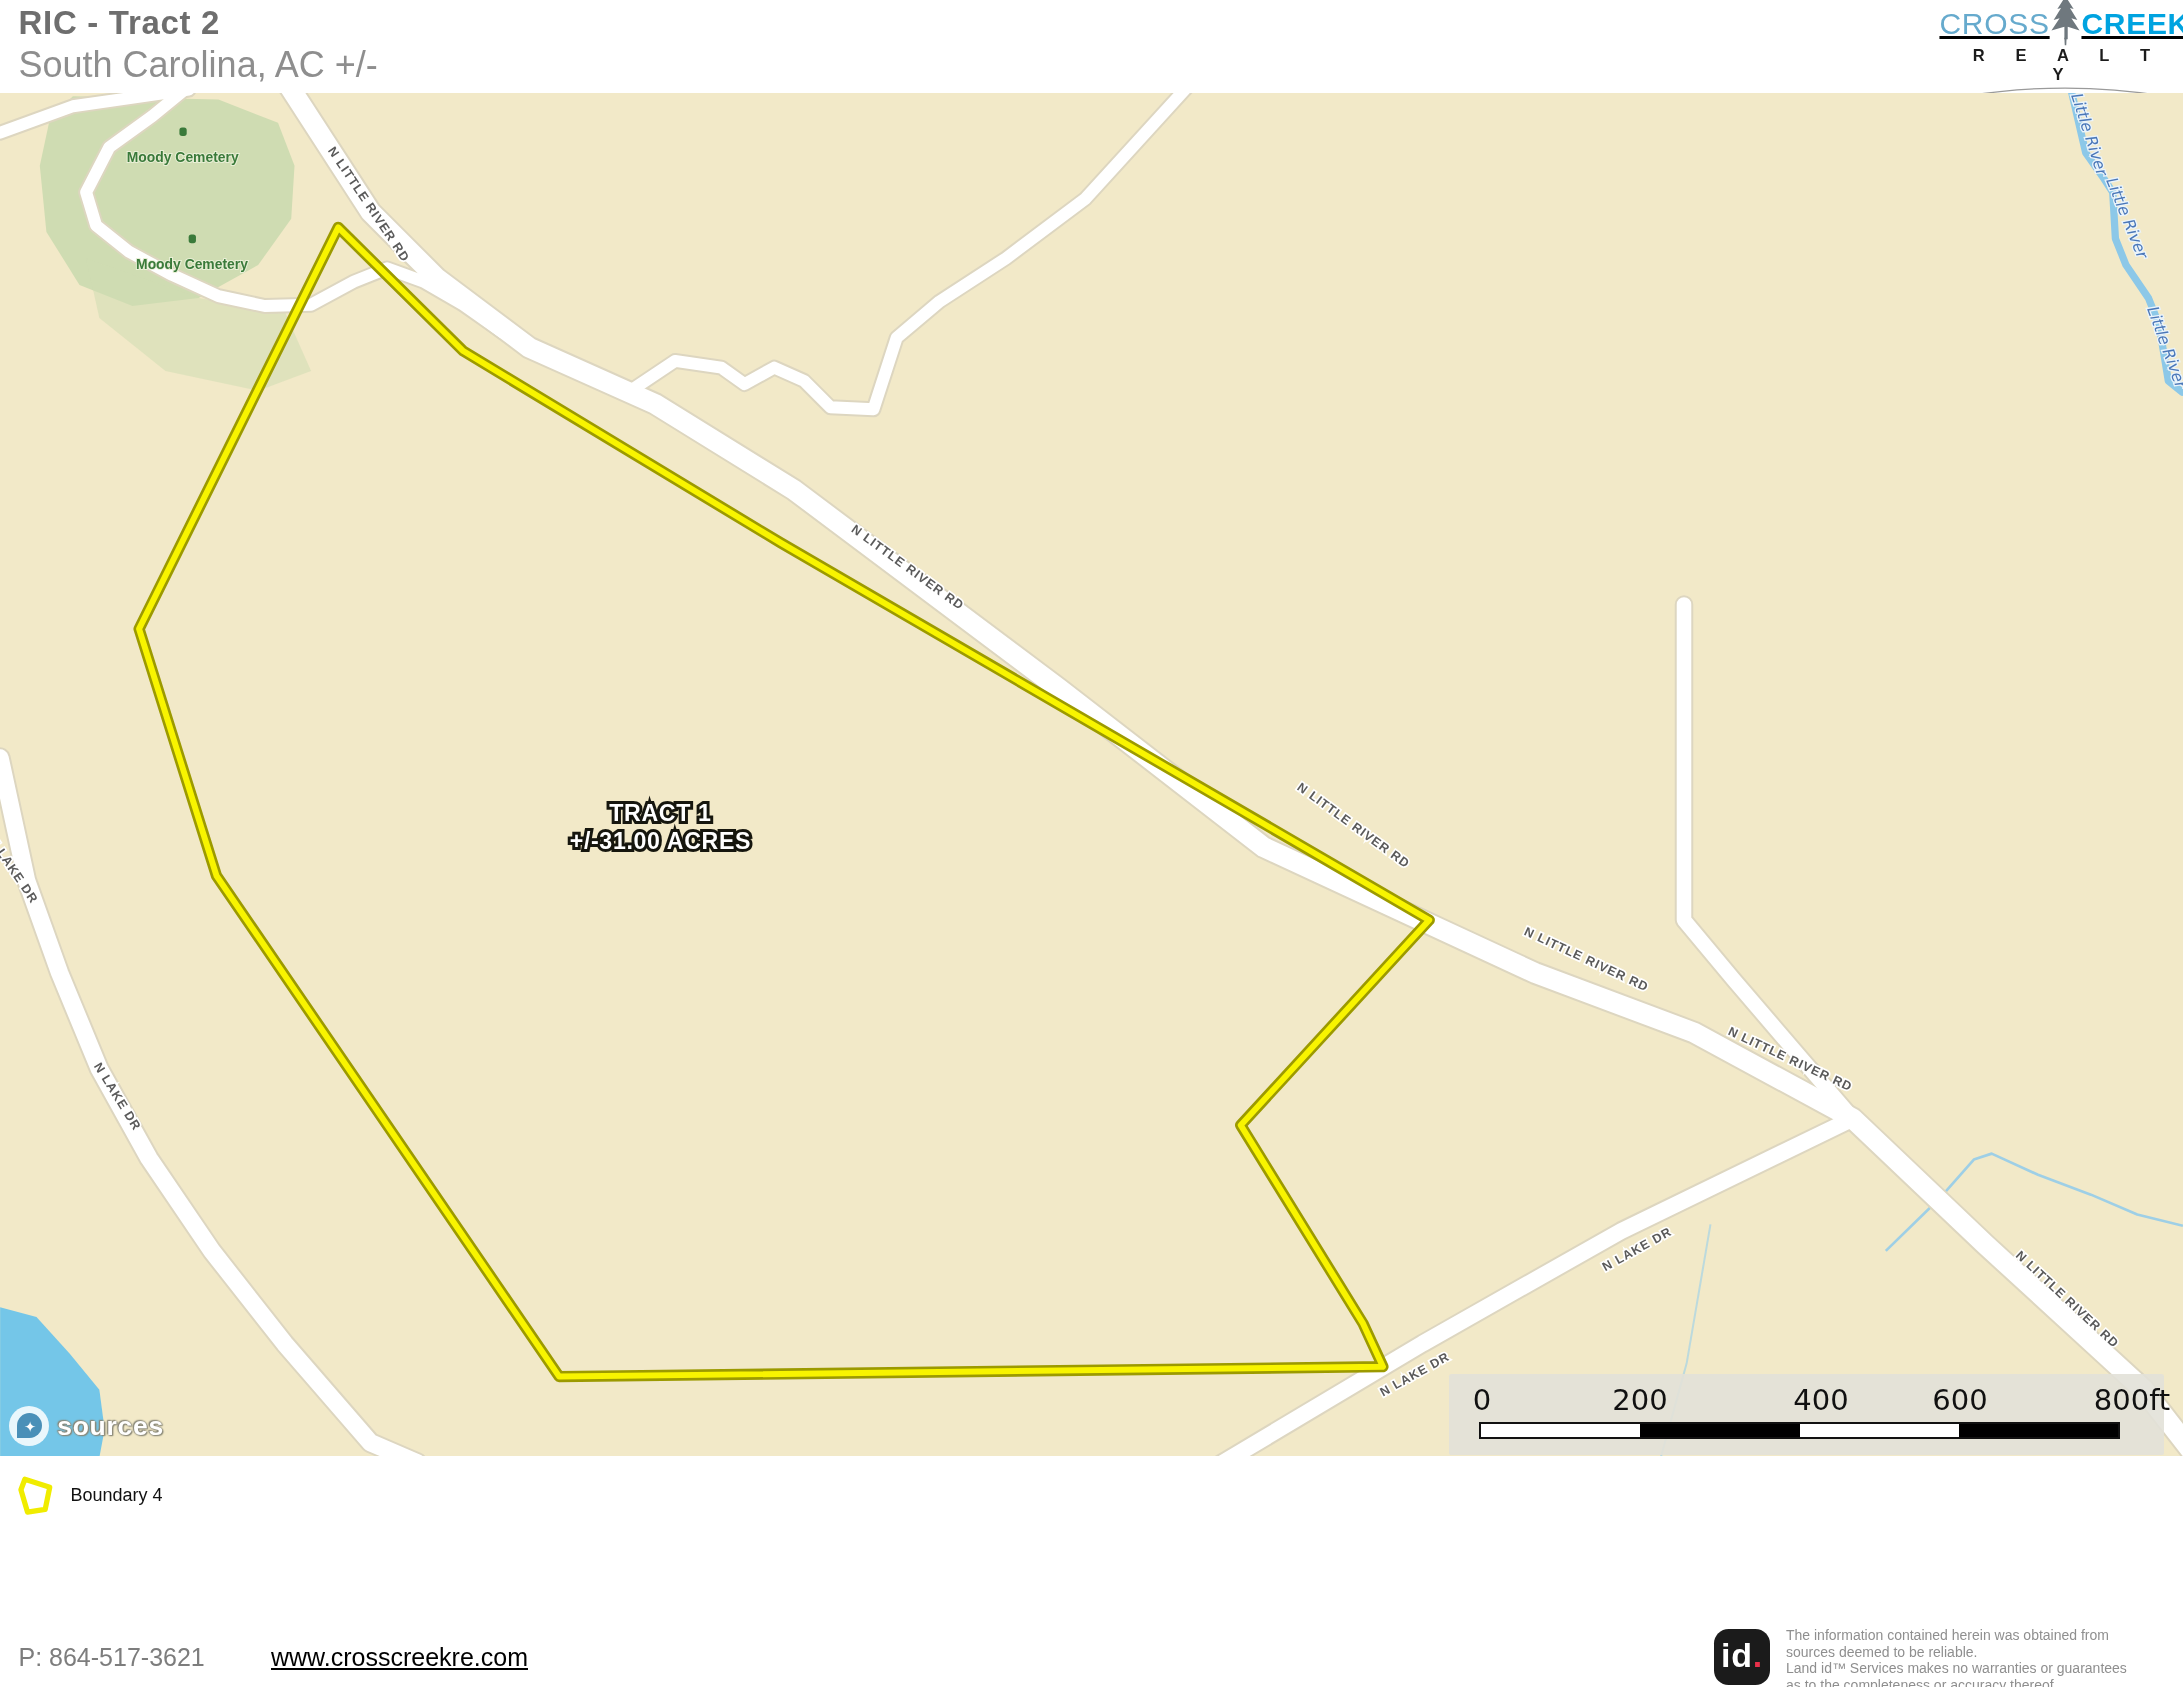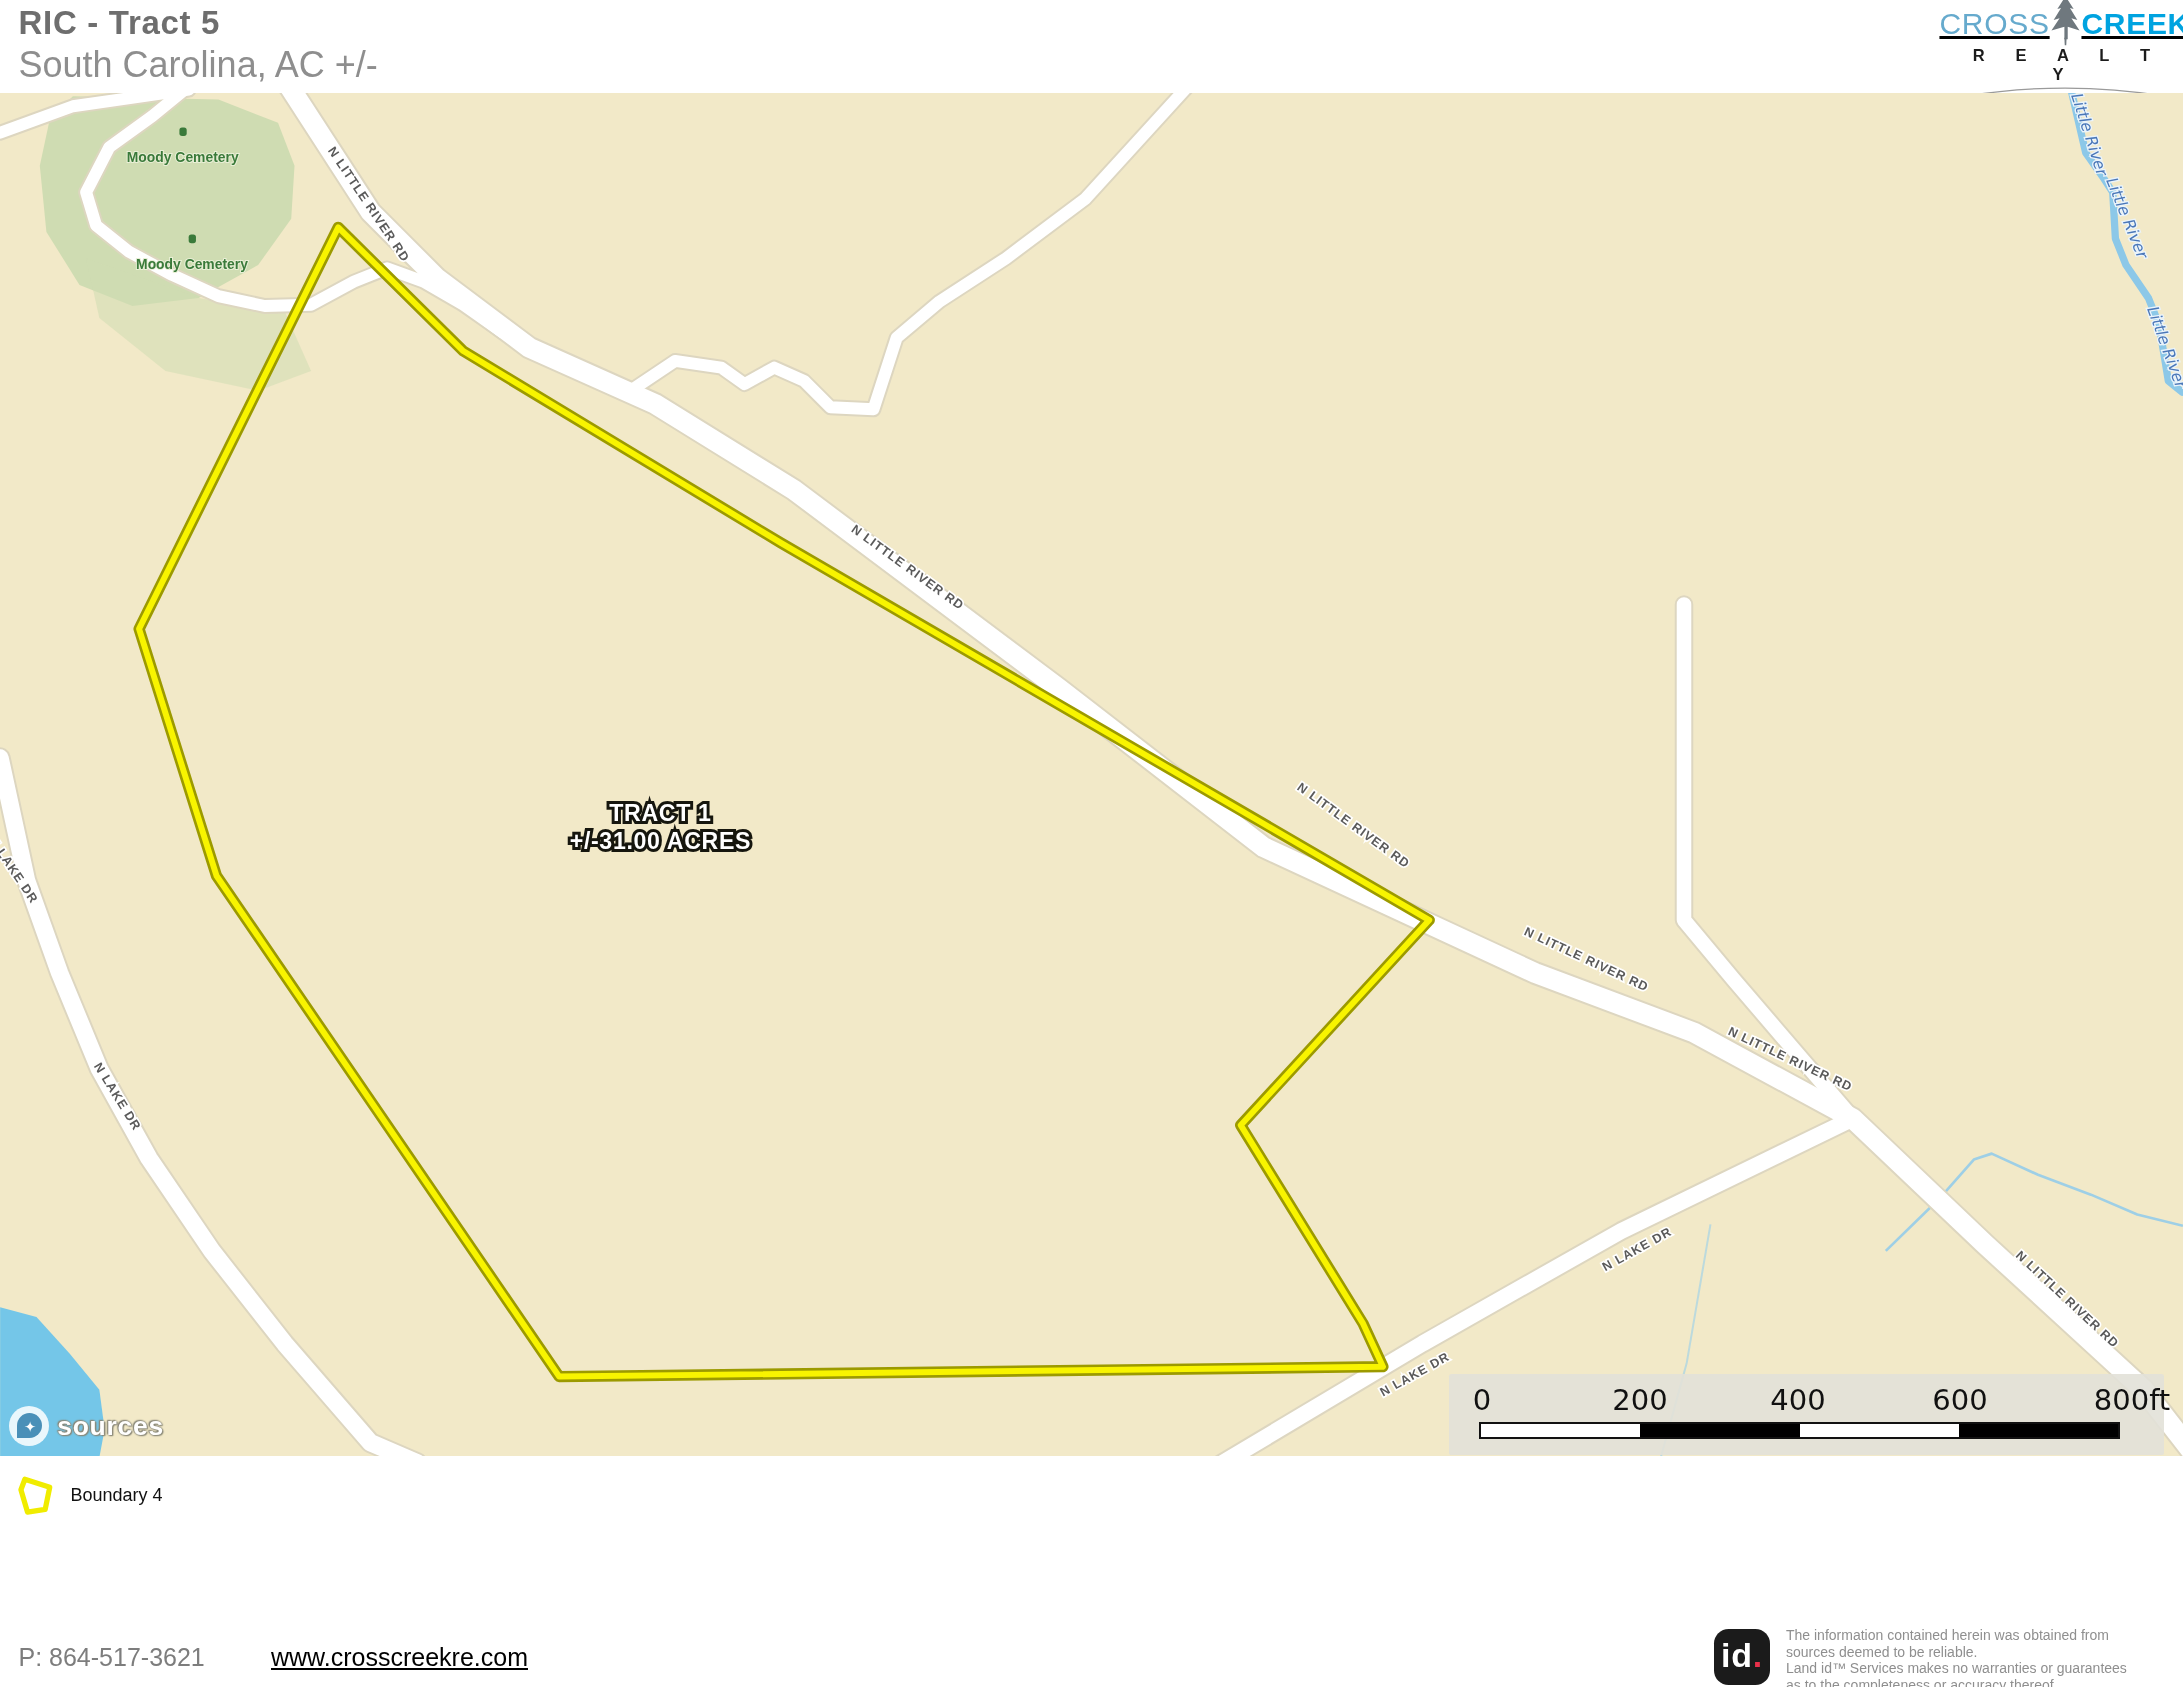"RIC - Tract 5" div.title { text: 5 -> 2 }
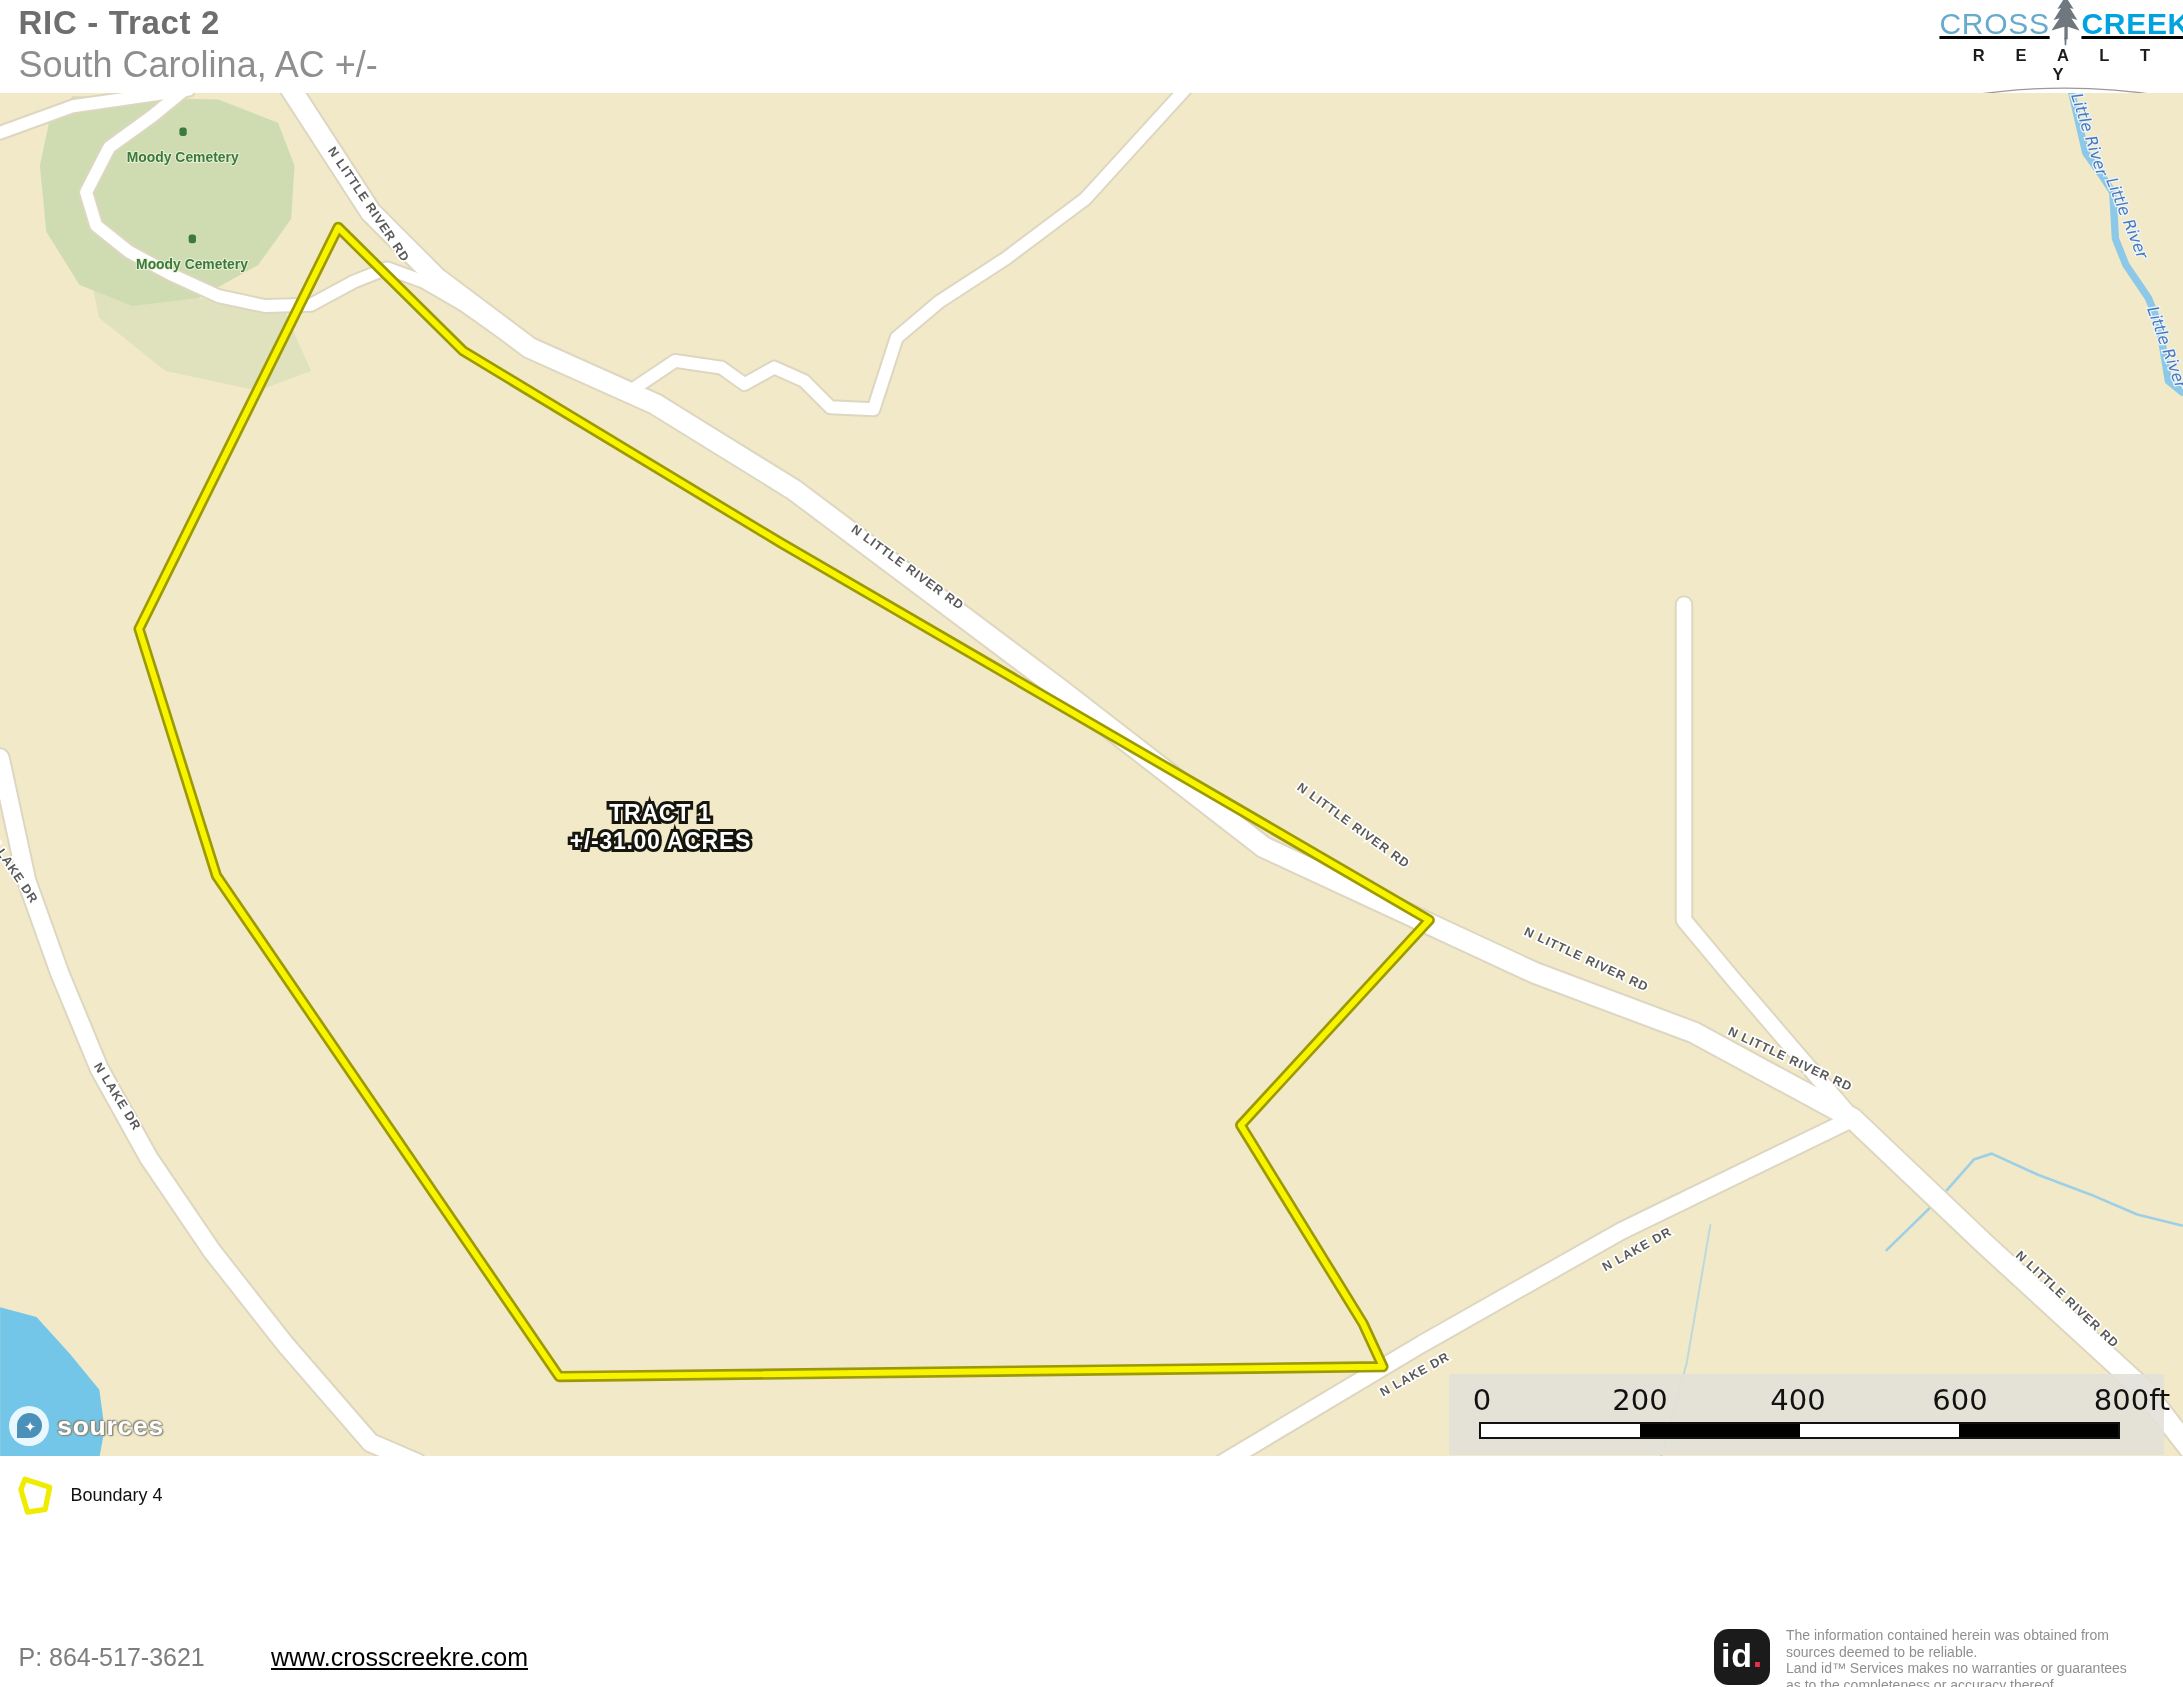"400" span.num { left: 349px -> 372px }
